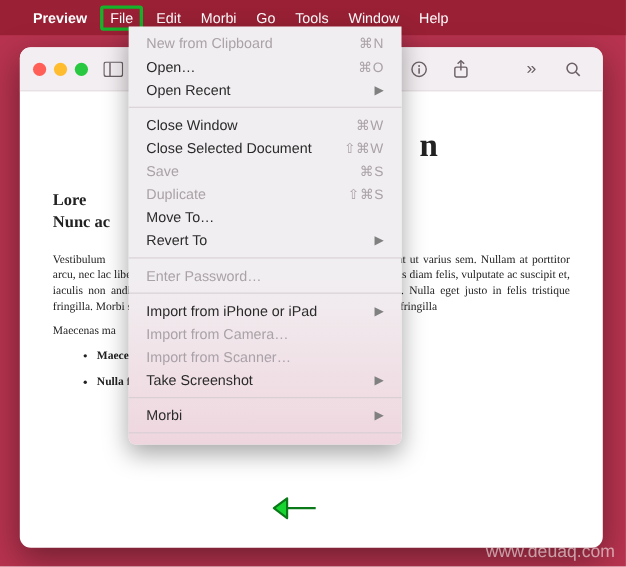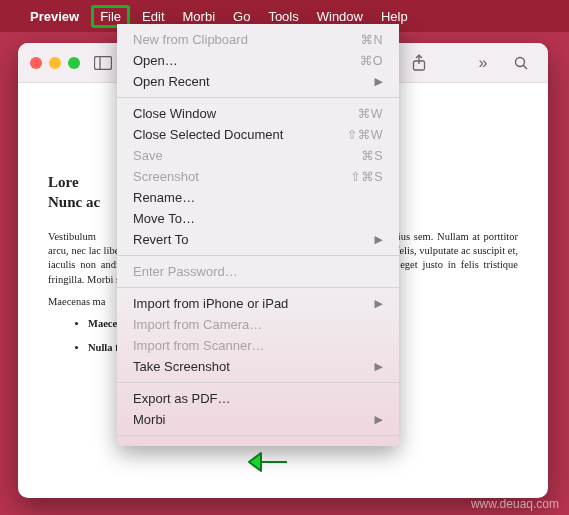"New from Clipboard" .dropdown { width: 282px -> 248px }
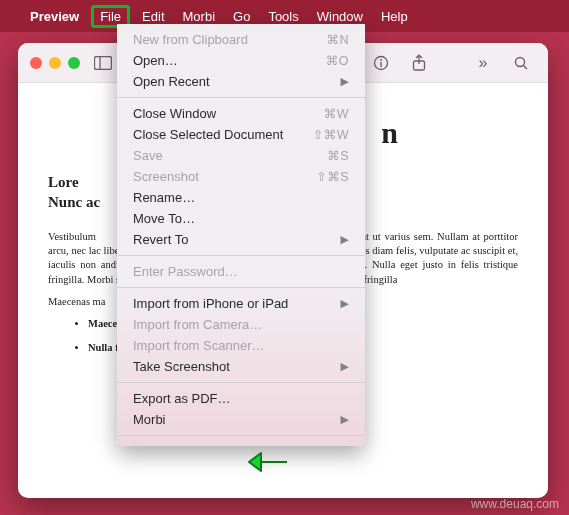"Screenshot" span.lbl { text: Screenshot -> Duplicate }
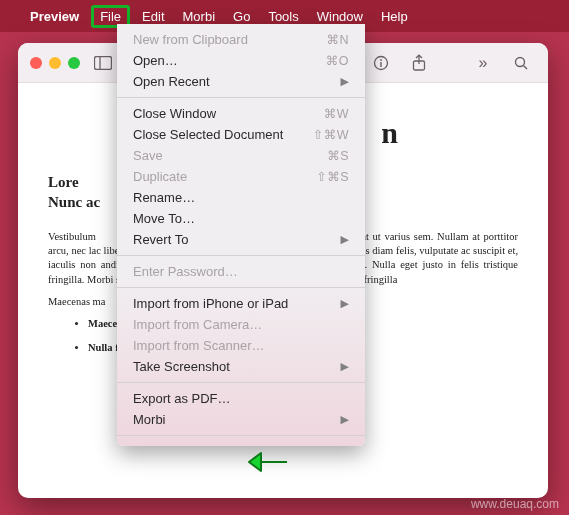"Rename…" div.item { html: <div> <span>Rename…</span> </div> -> none }
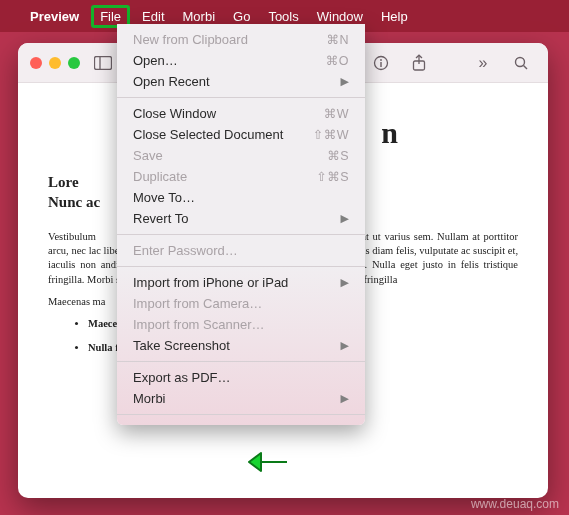"Export as PDF…" div.item { html: <div> <span>Export as PDF…</span> </div> -> none }
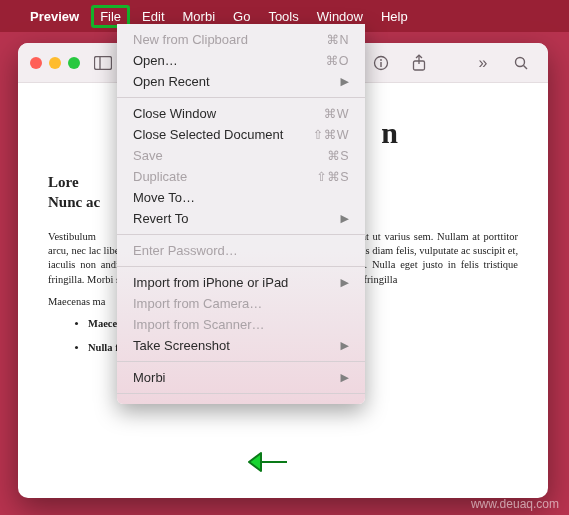"www.deuaq.com" .watermark { font-size: 12px -> 16px }
